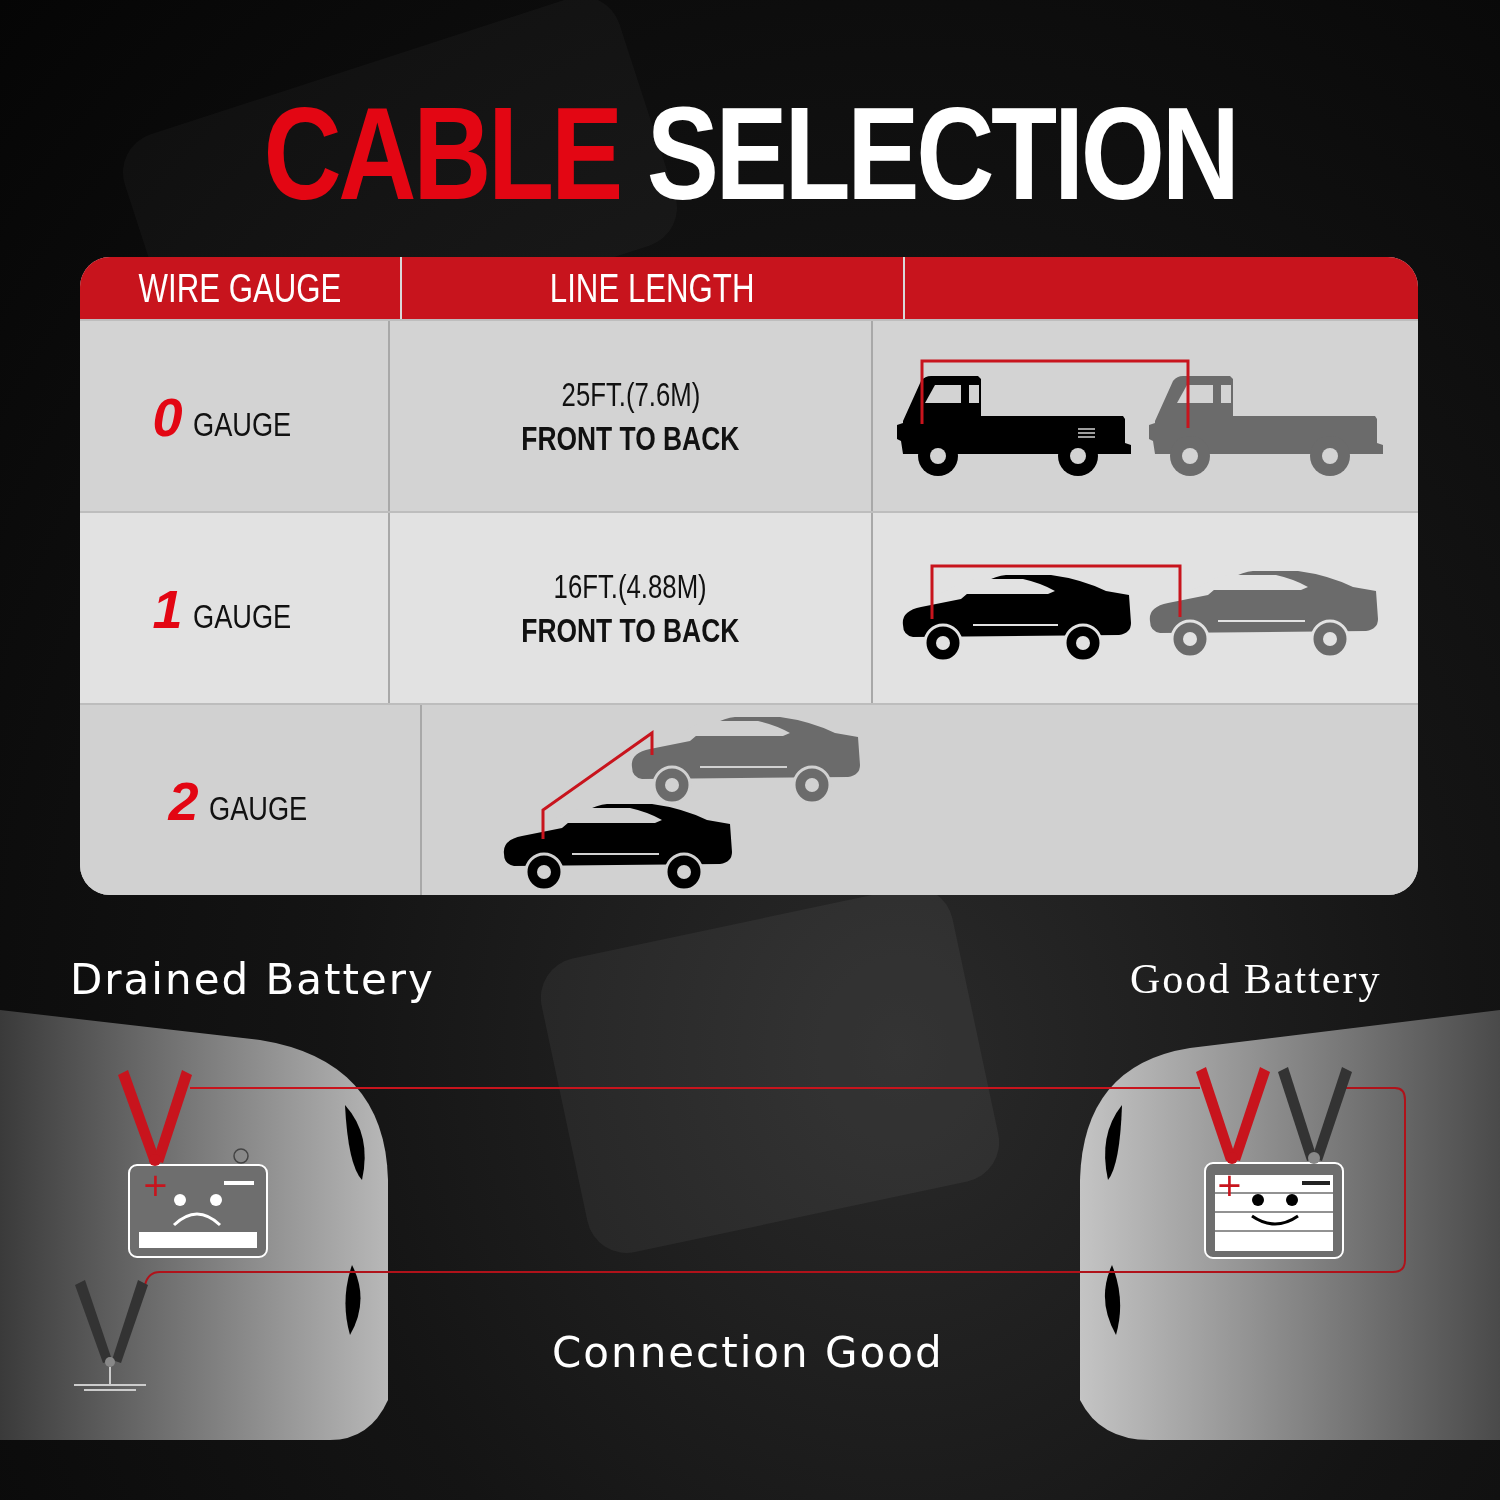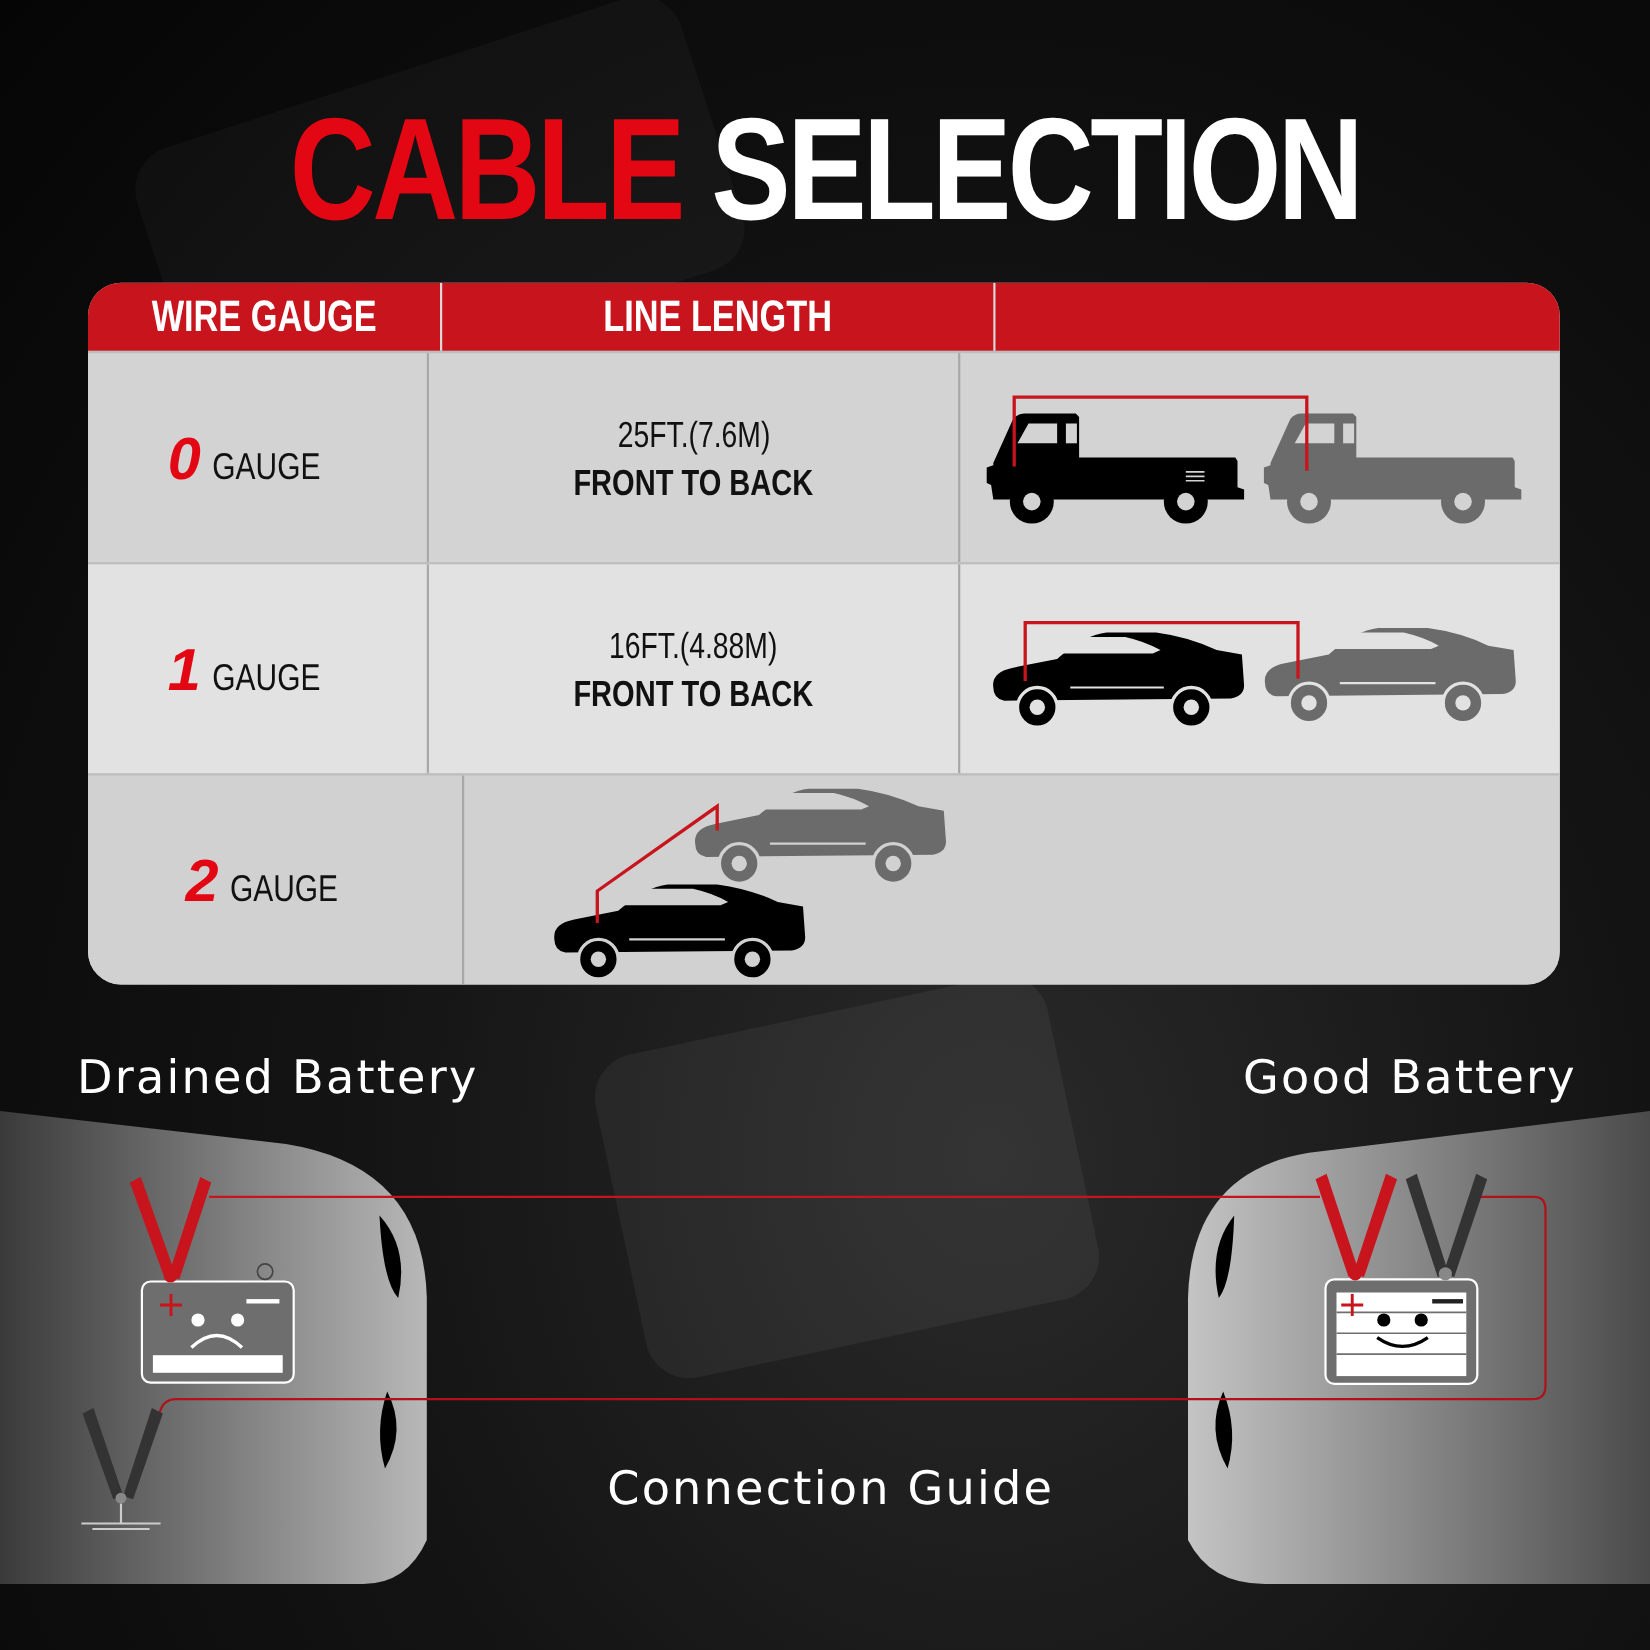"WIRE GAUGE" .th { font-weight: 700 -> 400 }
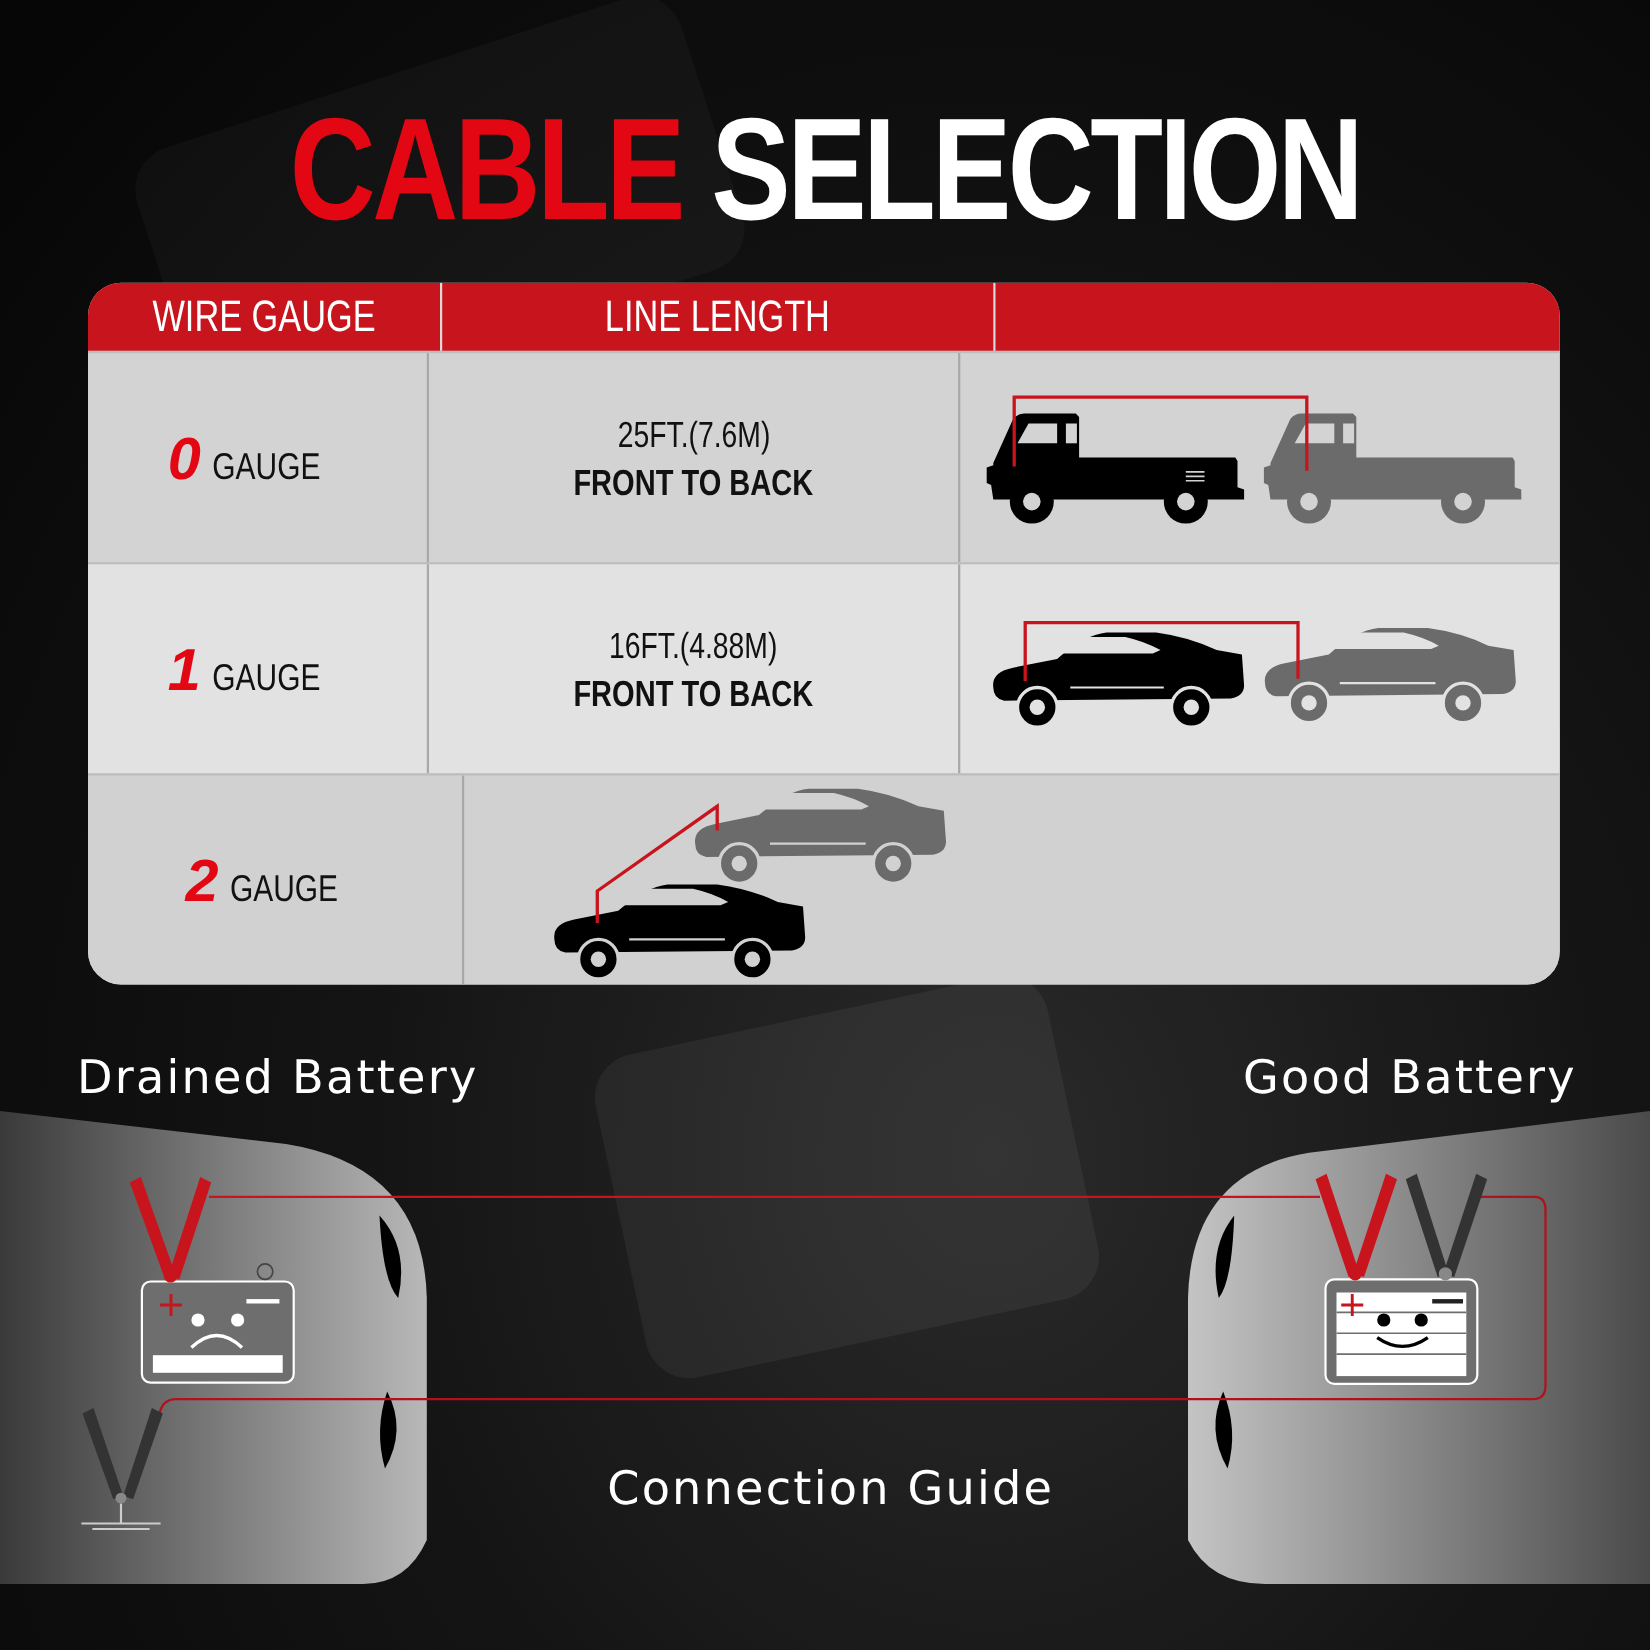"Good Battery" div.section-label { font-family: none -> Liberation Serif, serif }
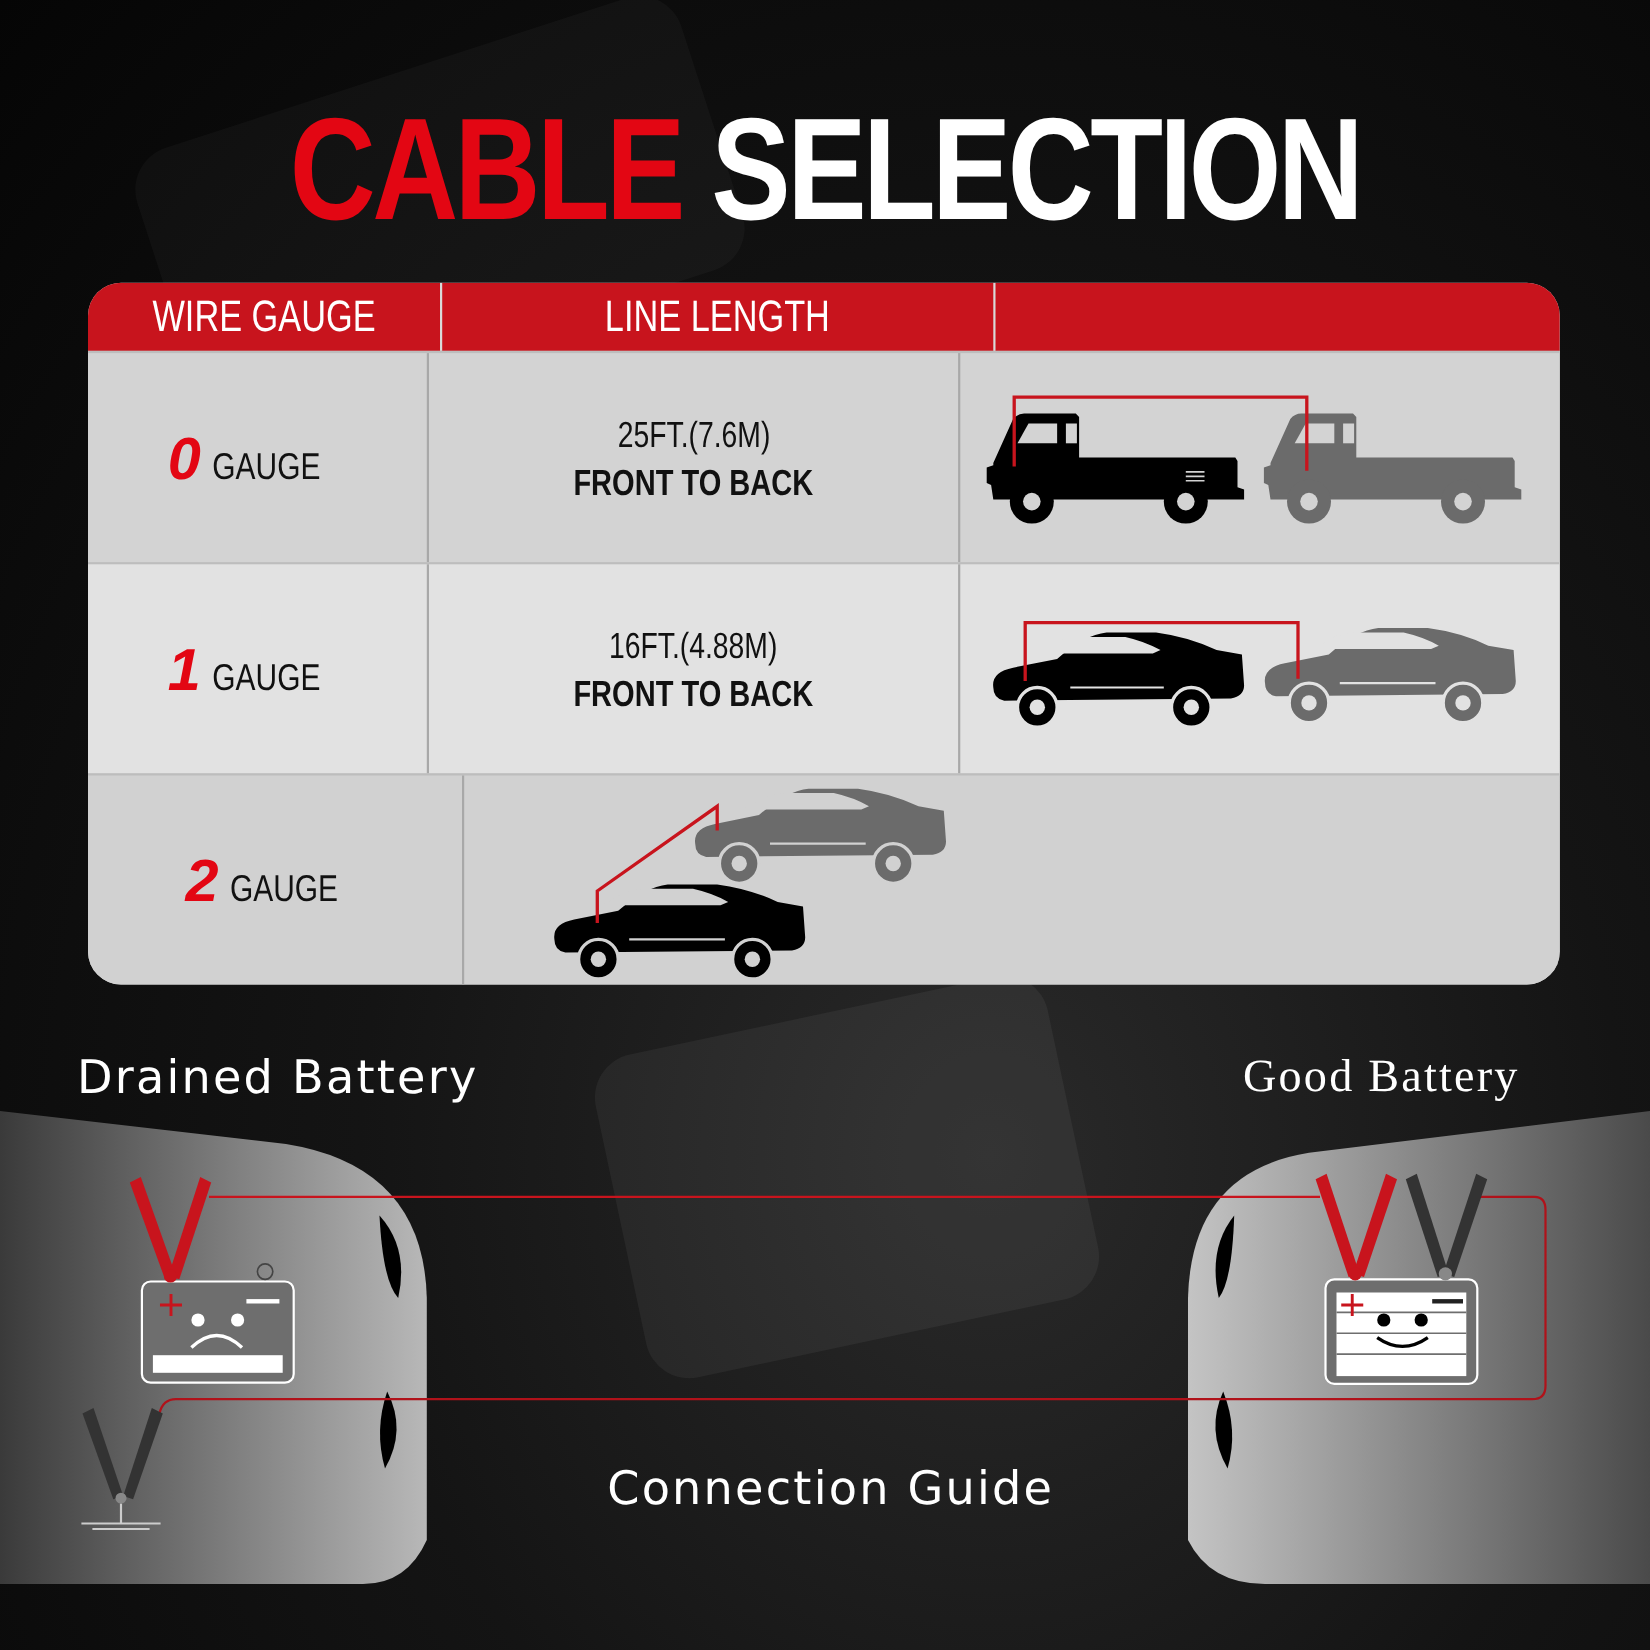"Connection Guide" div.section-label { text: Guide -> Good }
